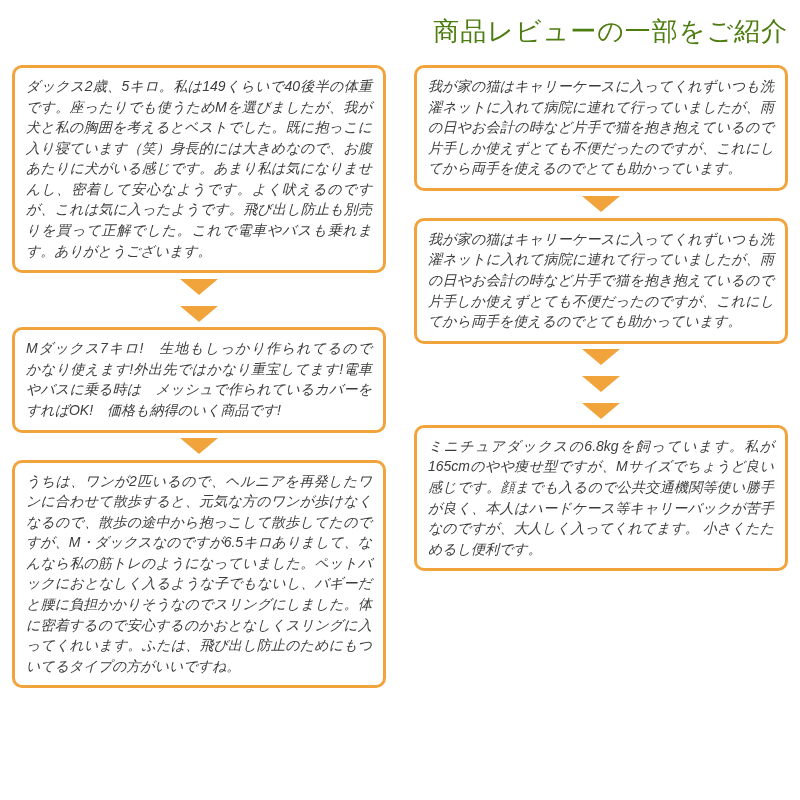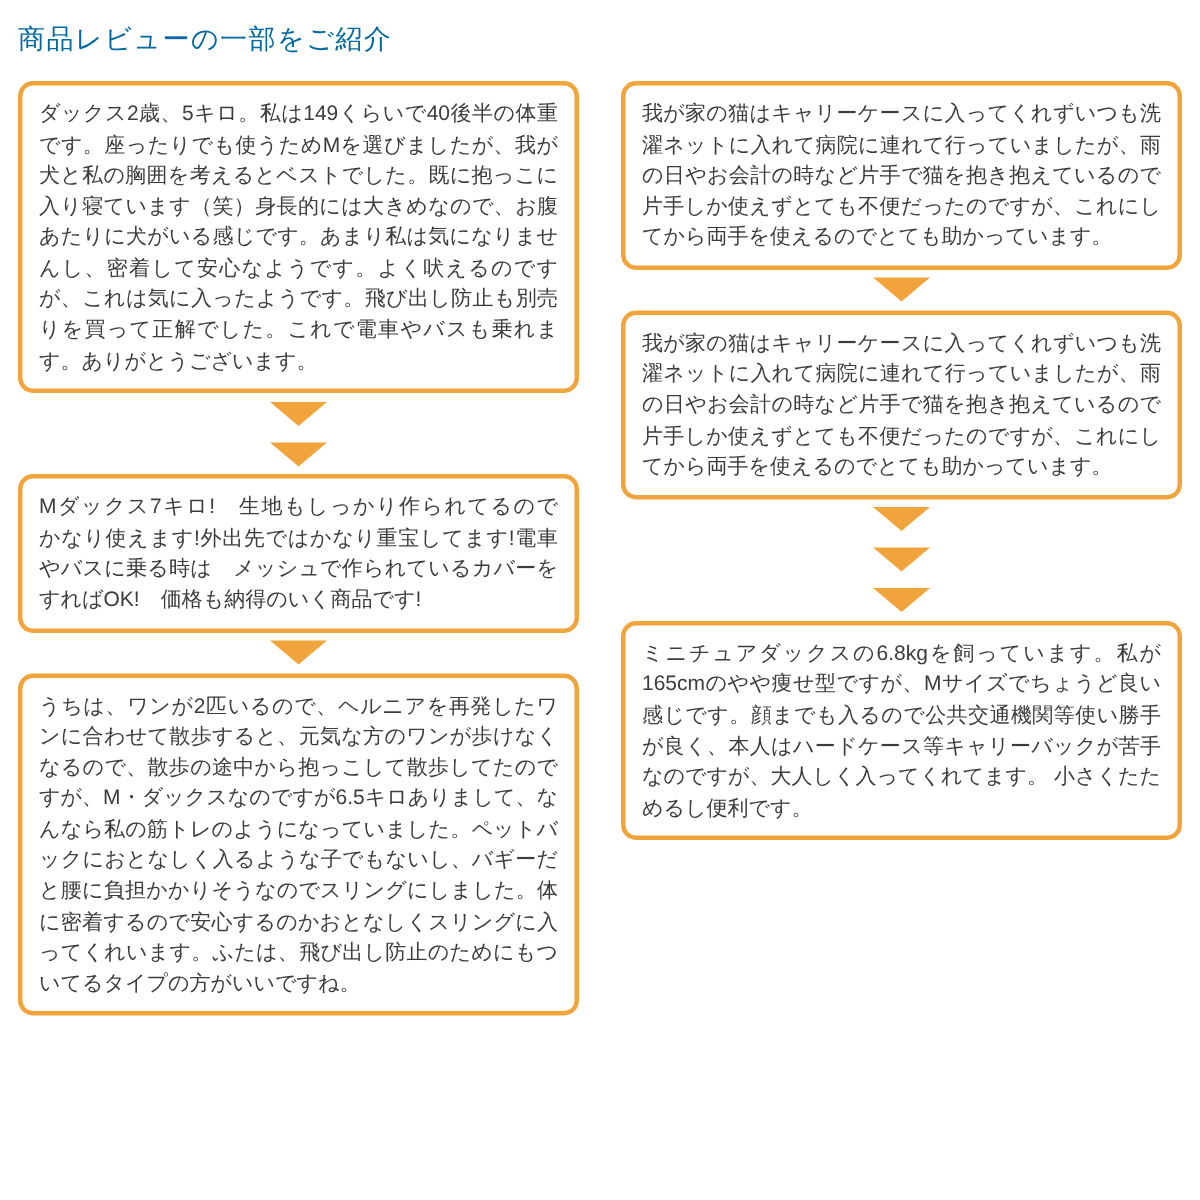"商品レビューの一部をご紹介" .title { color: #0369a1 -> #4d7c0f; font-size: 18px -> 26px; text-align: left -> right }
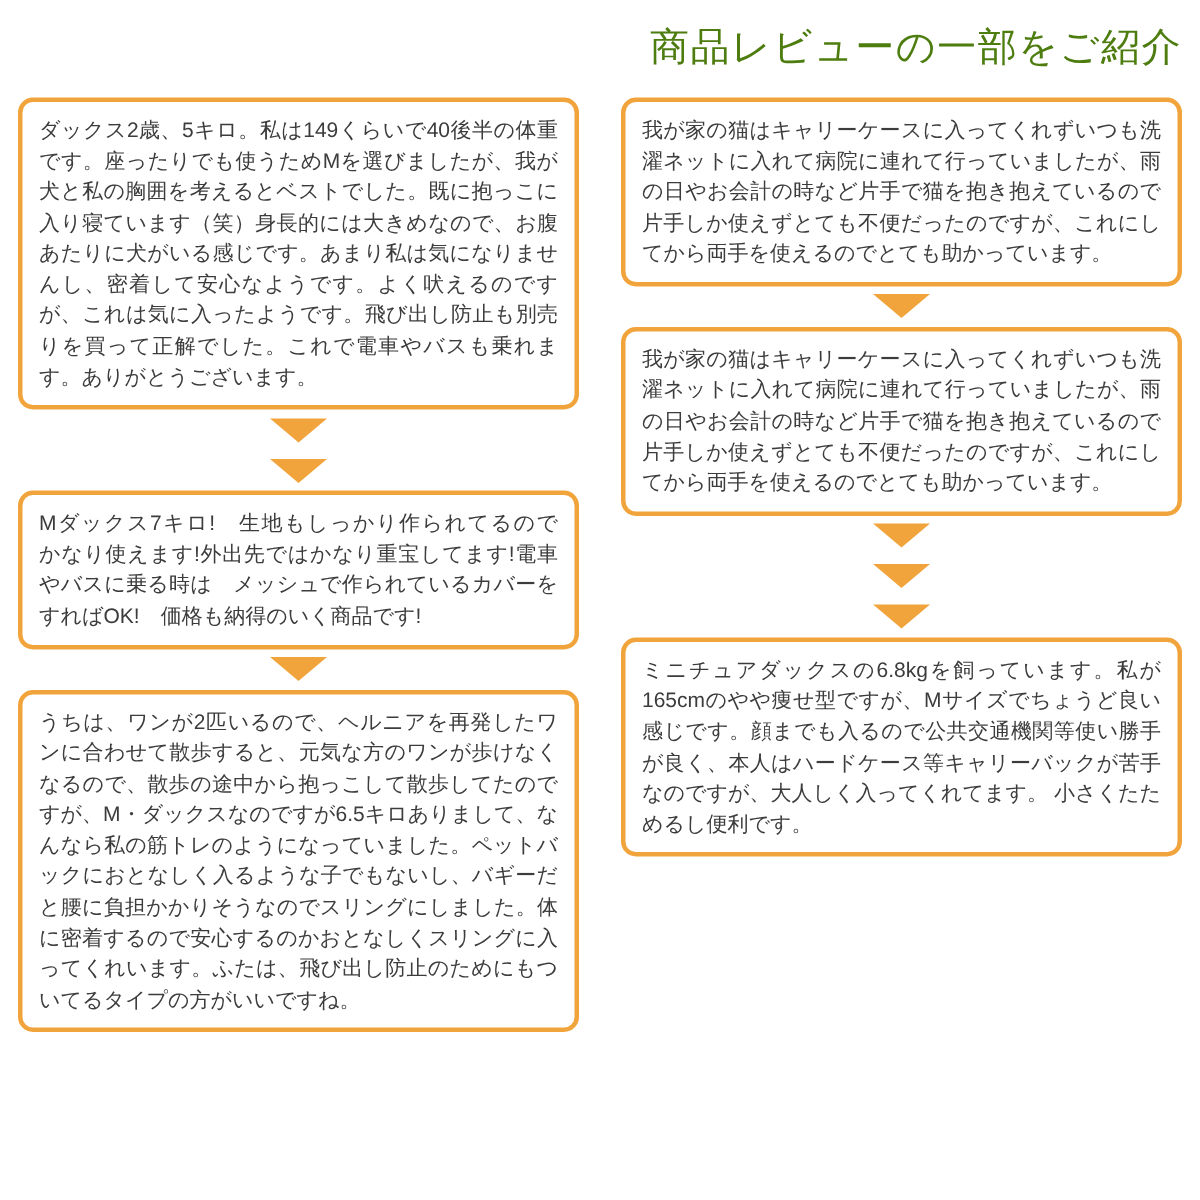"ダックス2歳、5キロ。私は149くらいで40後半の体重です。座ったりでも使うため" .review-box { font-style: none -> italic }
